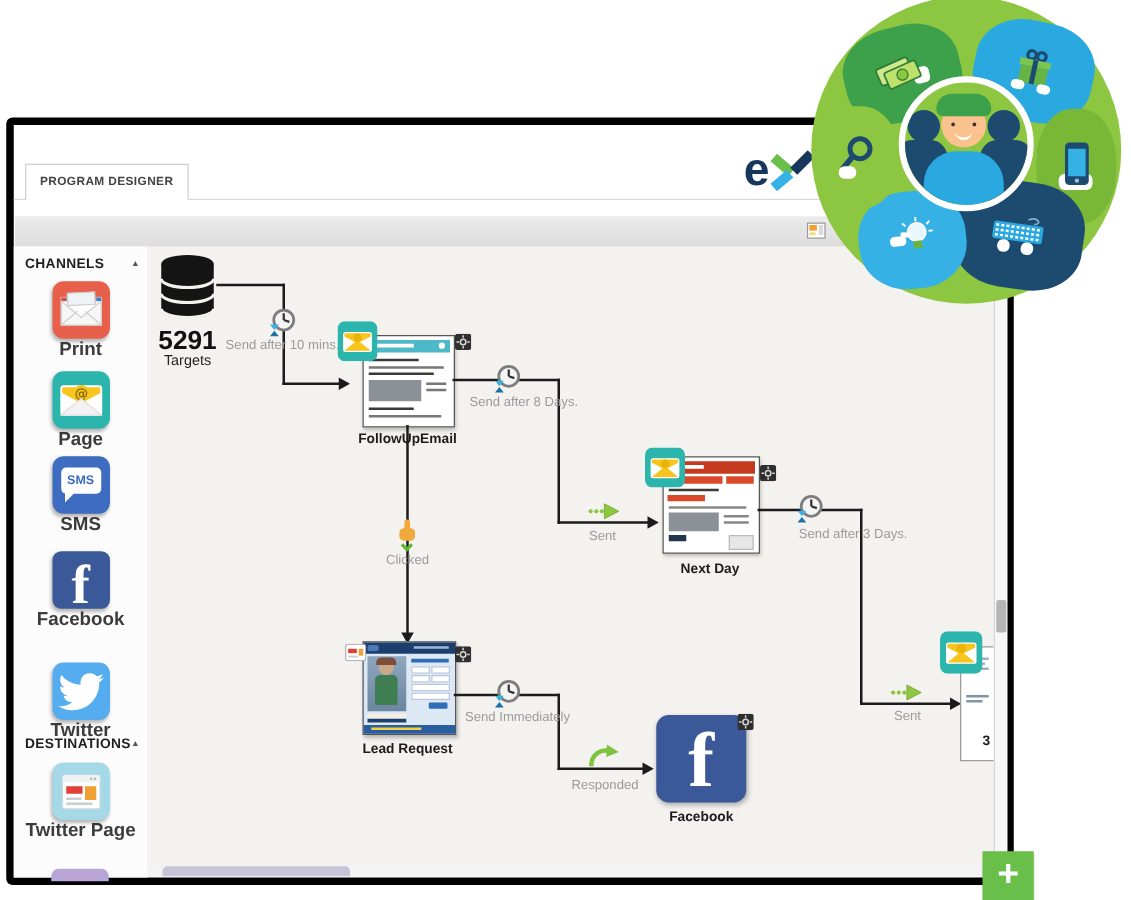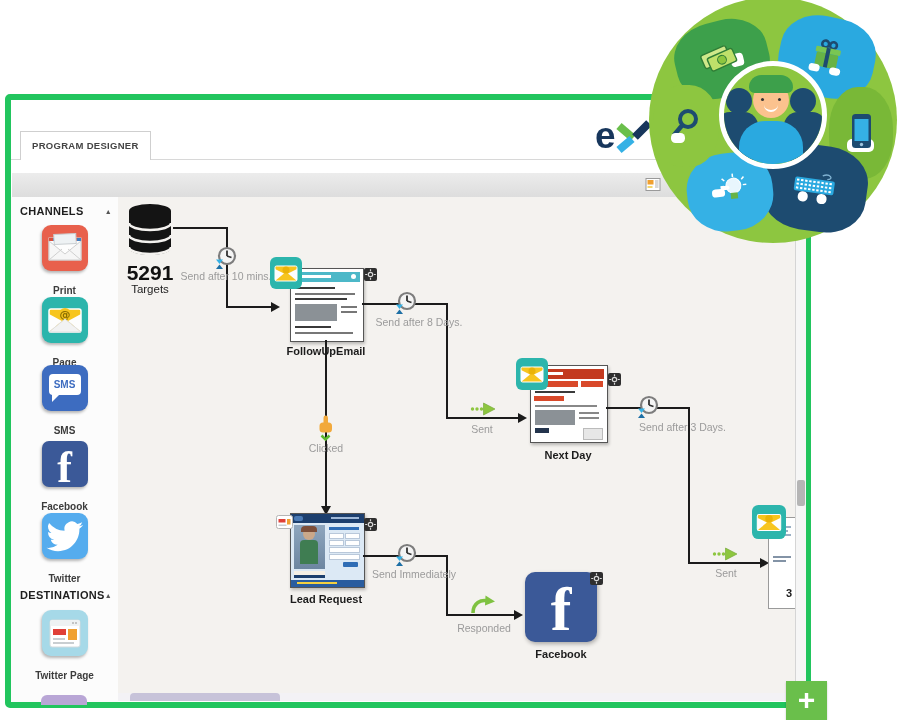"PROGRAM DESIGNER" #window { border: 6px solid #22c55e -> 6px solid #000000 }
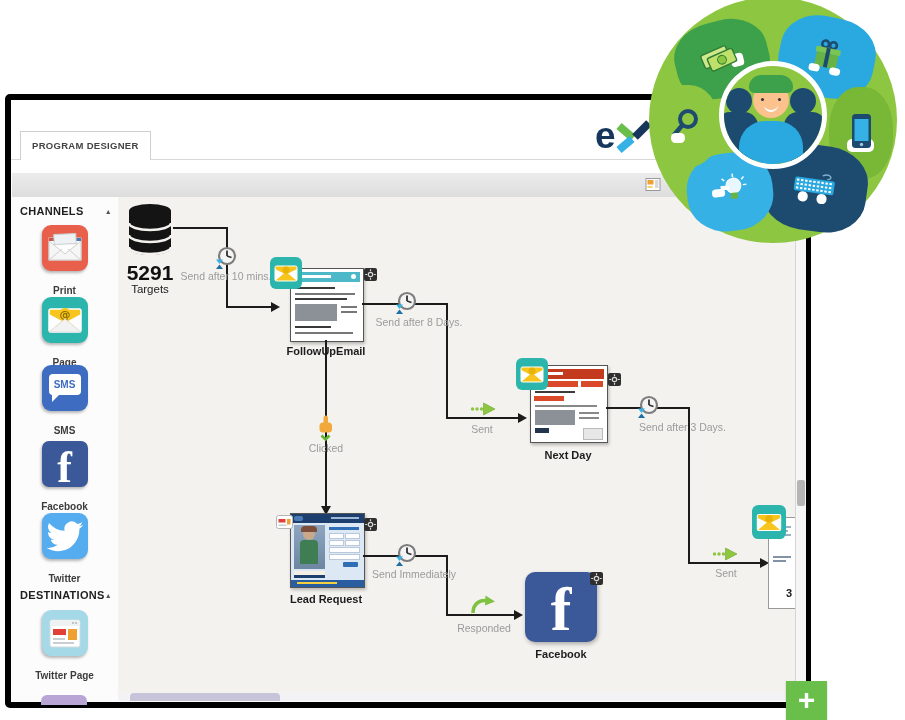"Print" .side-label { font-size: 10px -> 15px; margin-top: 14px -> 3px }
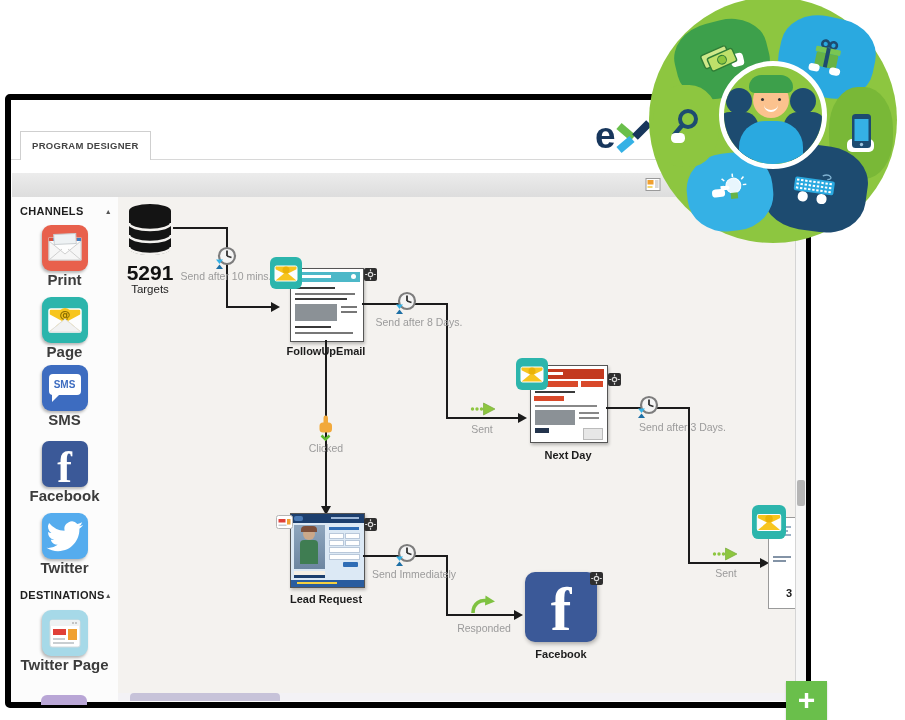"Twitter" div.side-item { top: 316px -> 333px }
